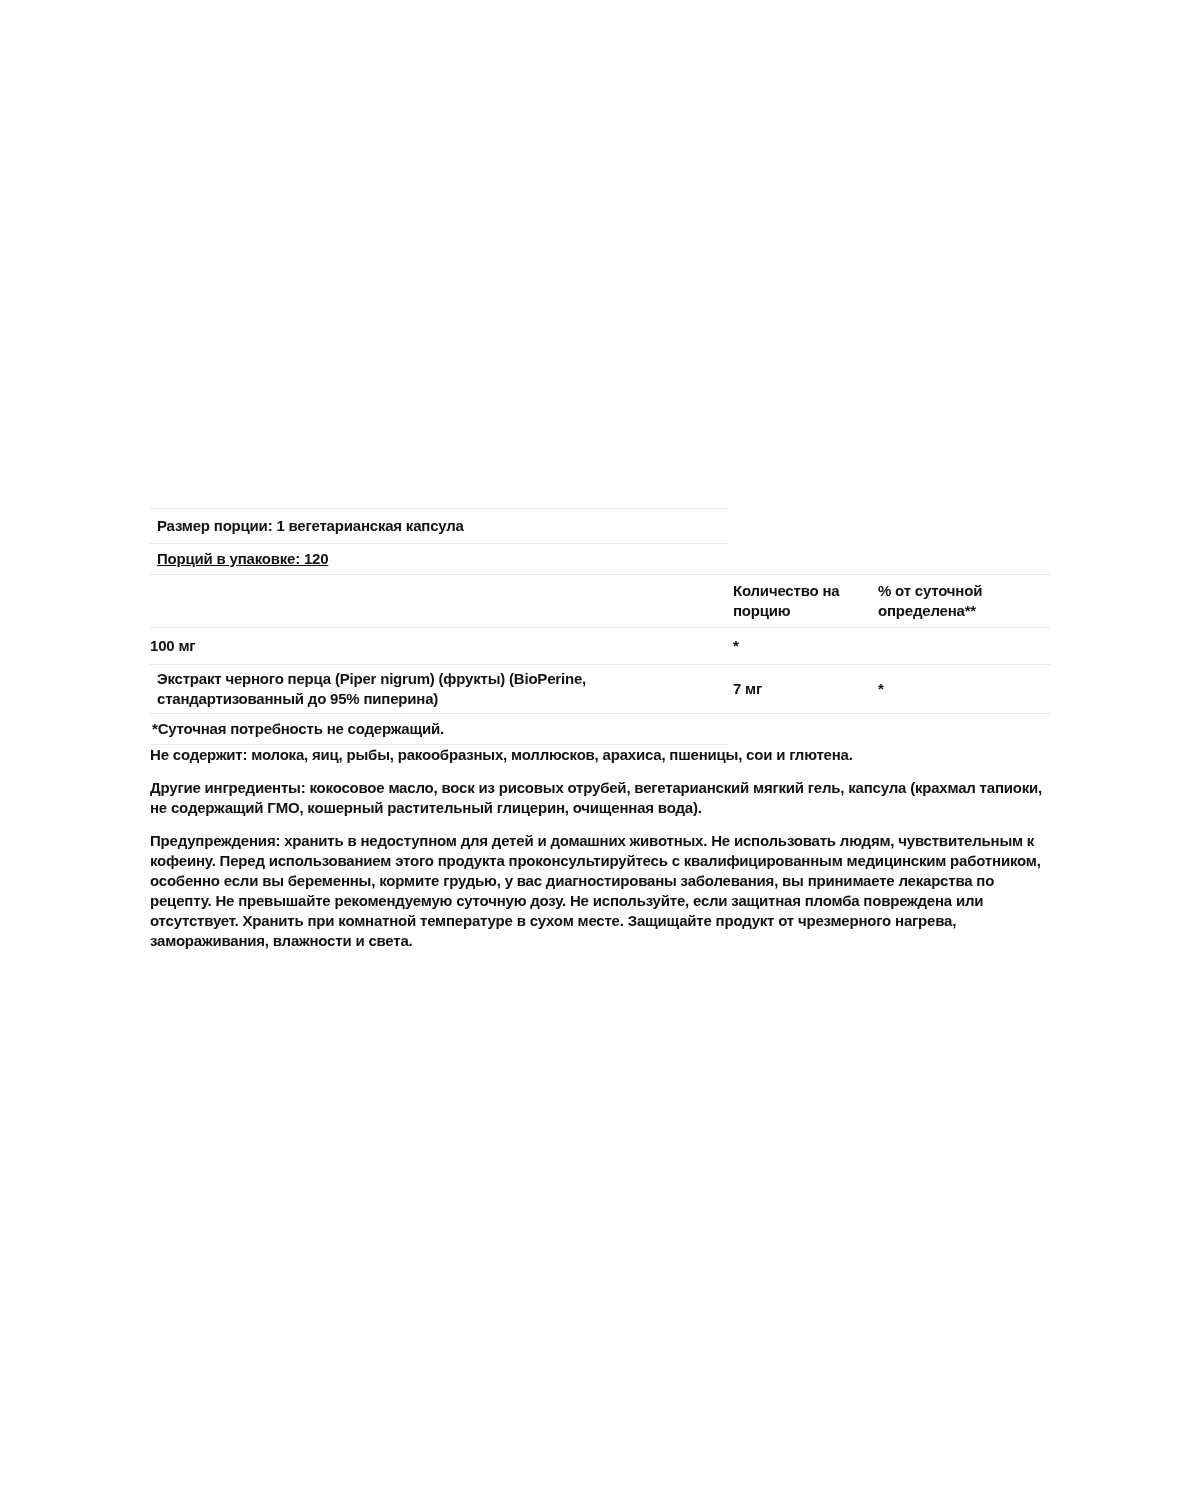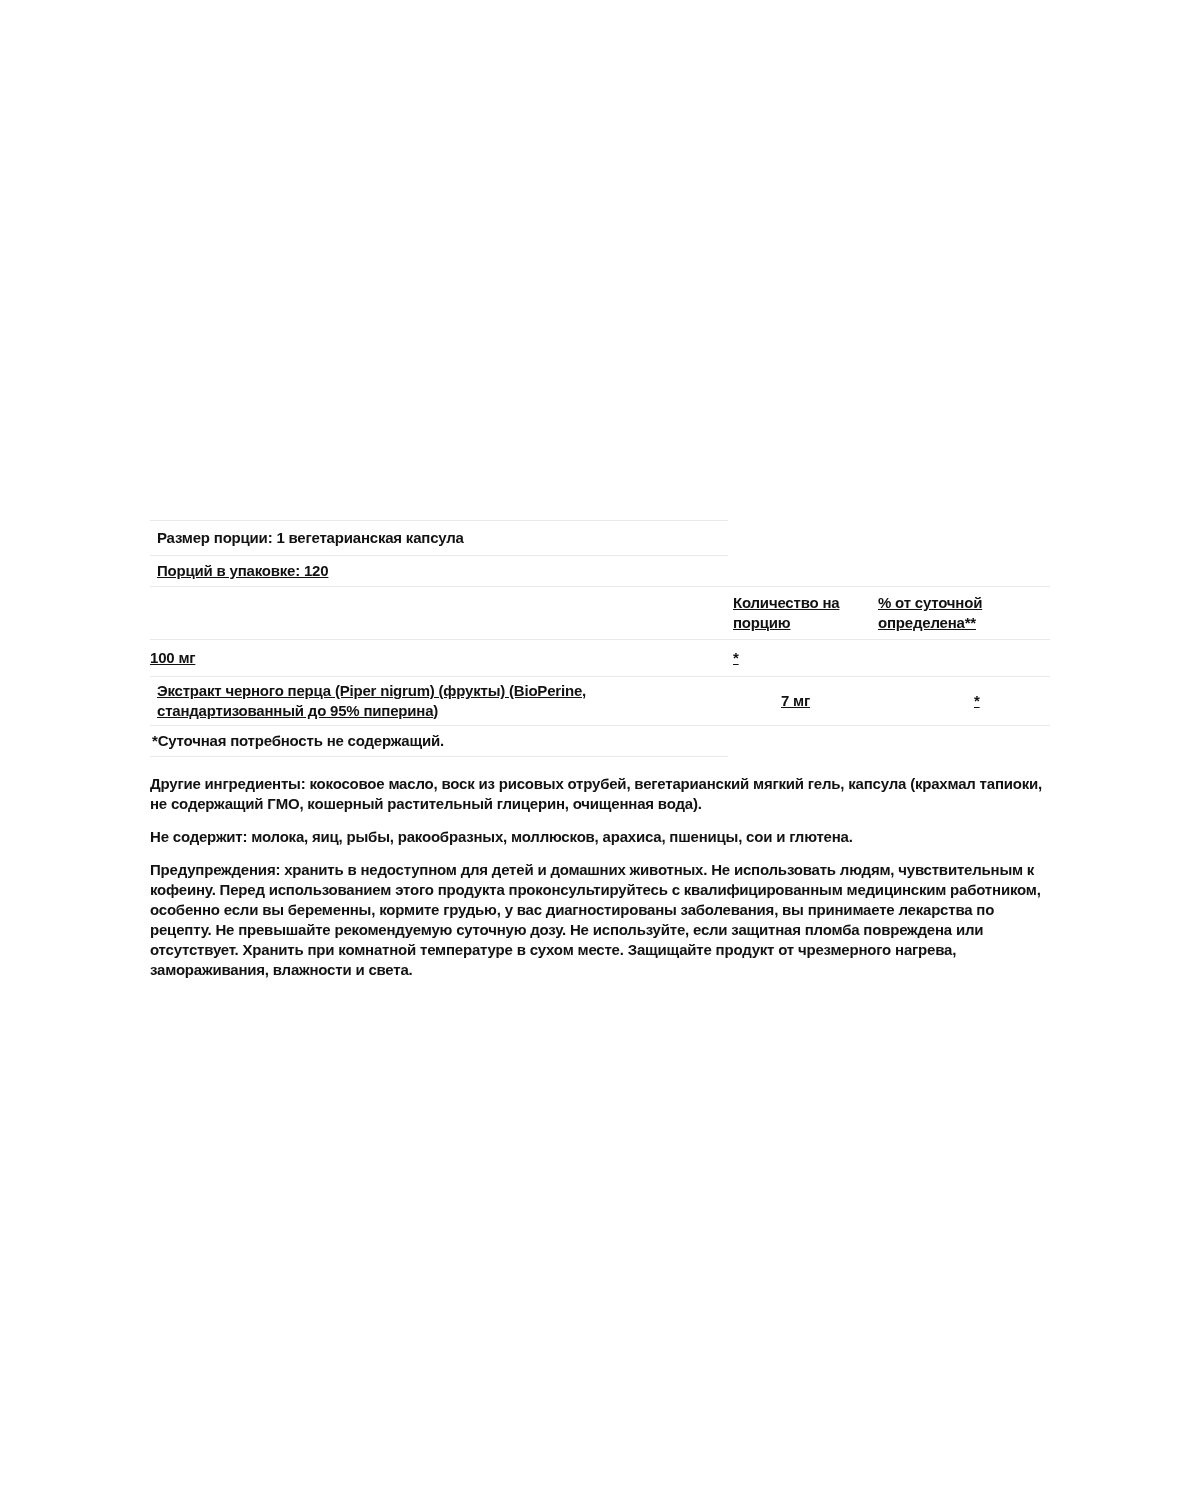"Размер порции: 1 вегетарианская капсула" .content { top: 520px -> 508px }
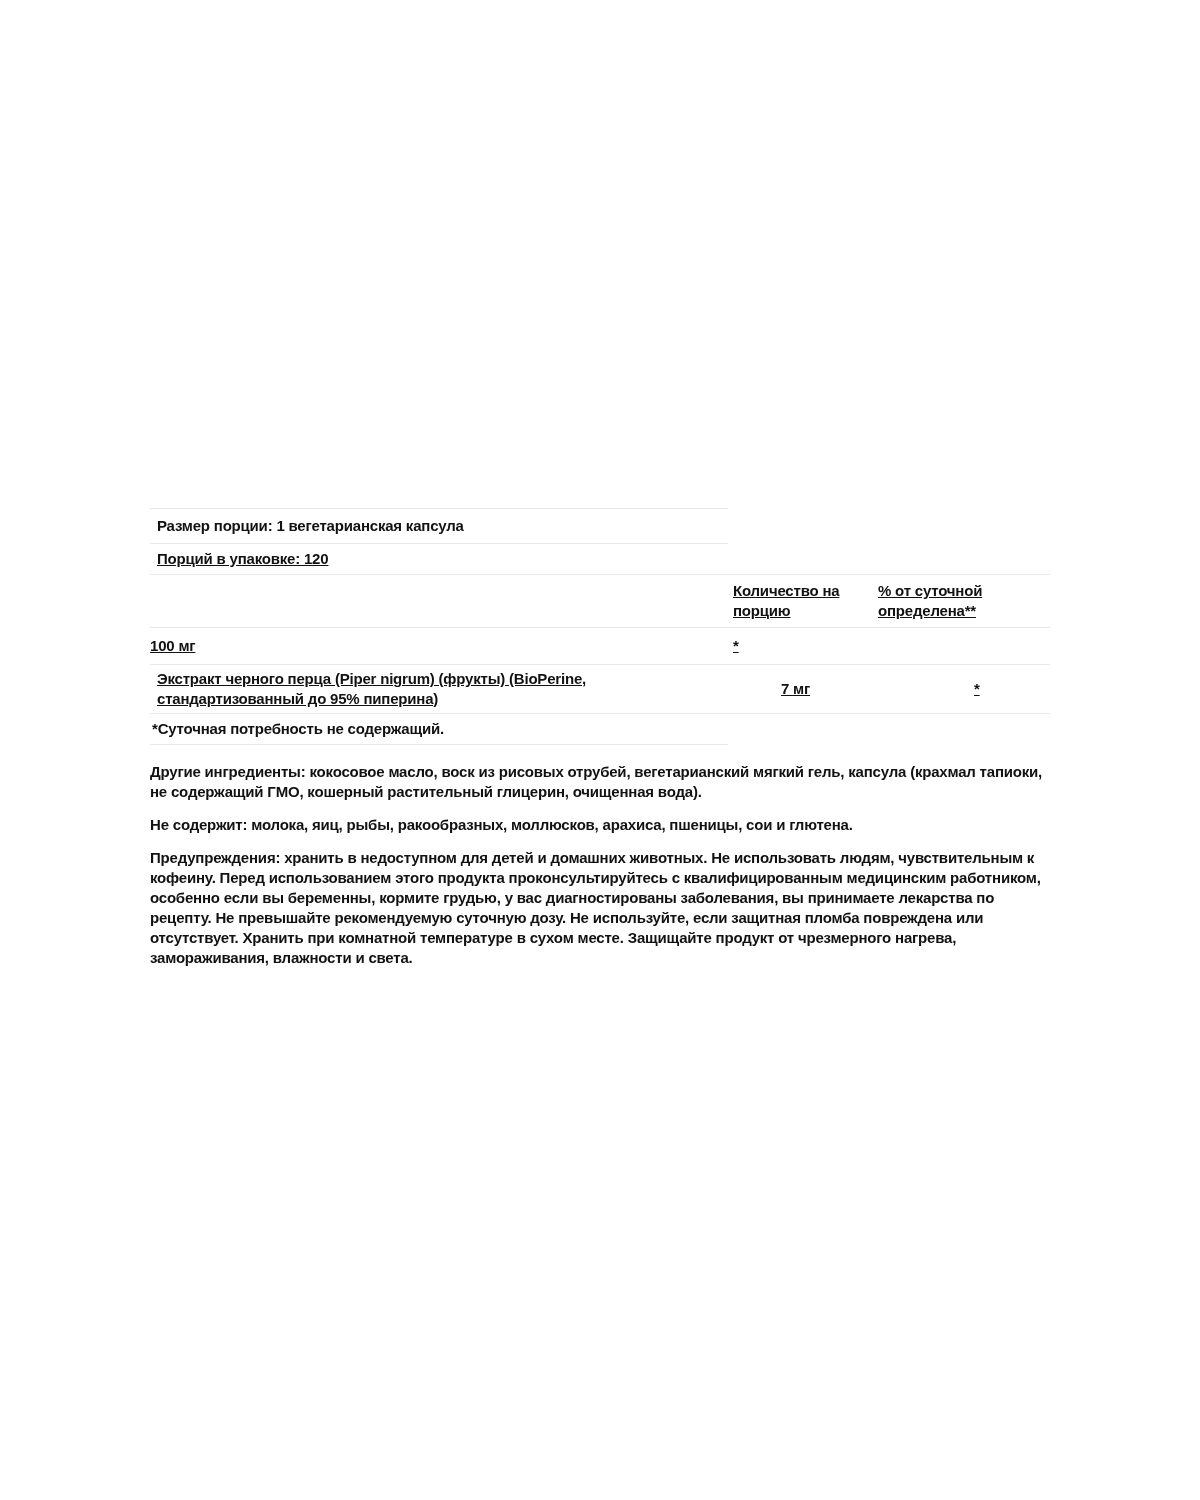"Количество на порцию" .grid { text-decoration: underline -> none }
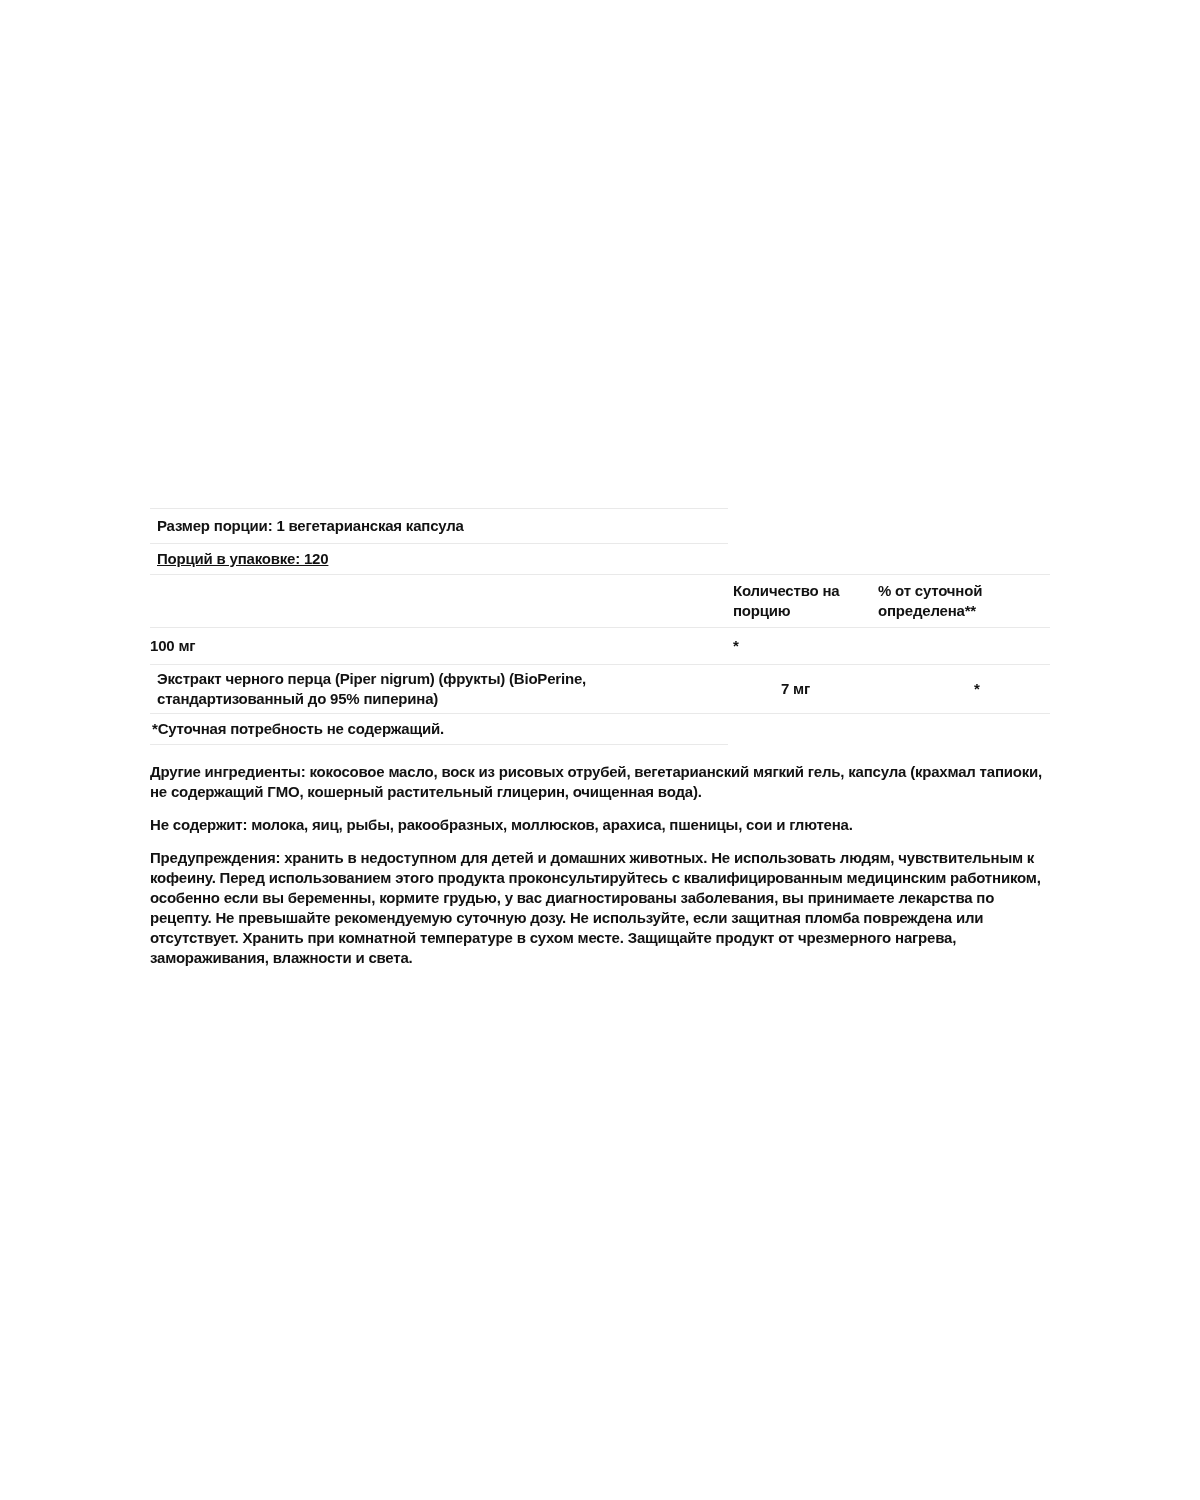"Экстракт черного перца (Piper nigrum)" .irow.double { gap: 48px -> none }
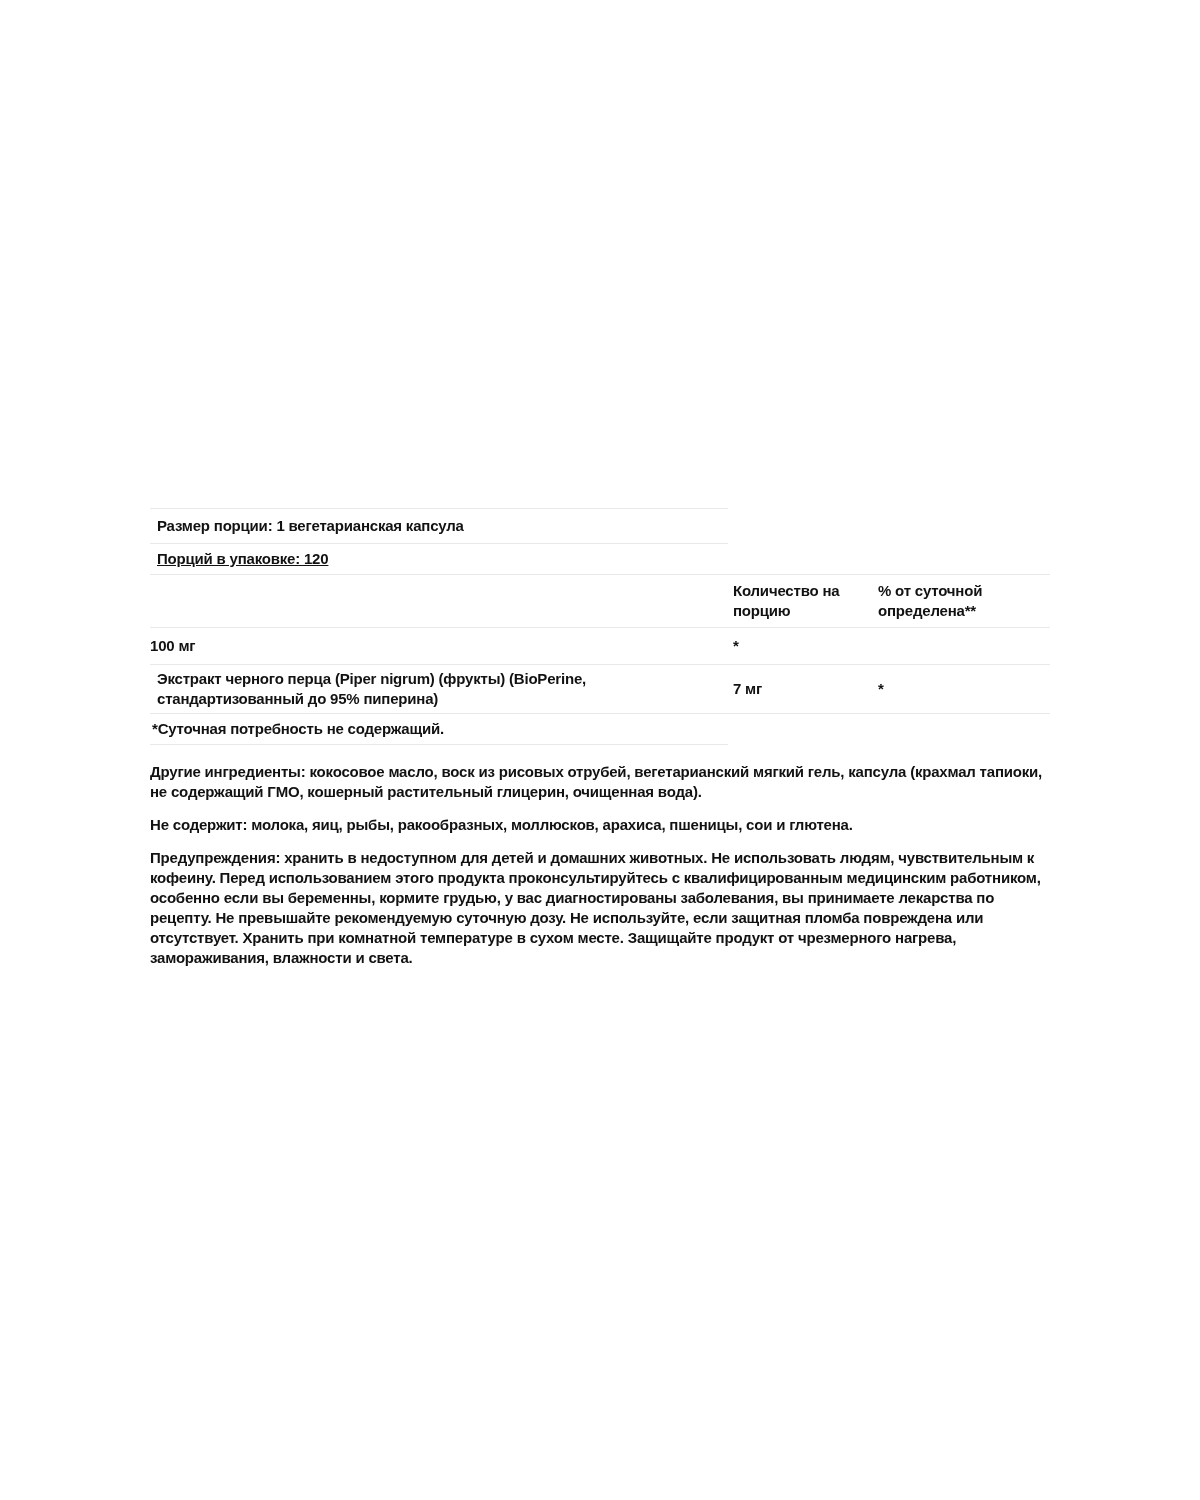"Другие ингредиенты: кокосовое масло," p.para { order: before "Не содержит: молока, яиц, рыбы," -> after "Не содержит: молока, яиц, рыбы," }
